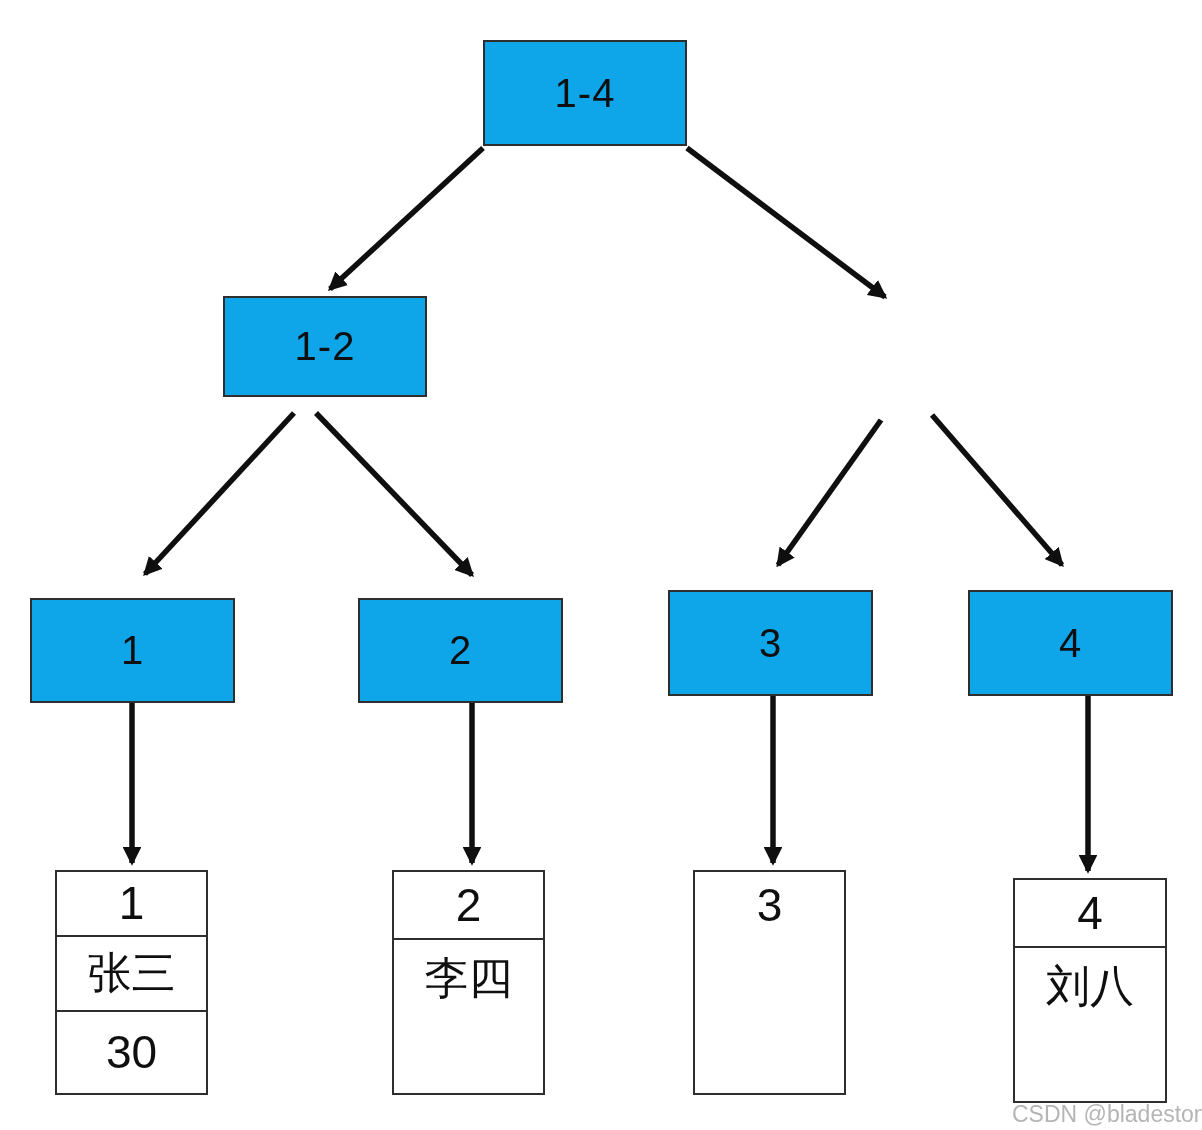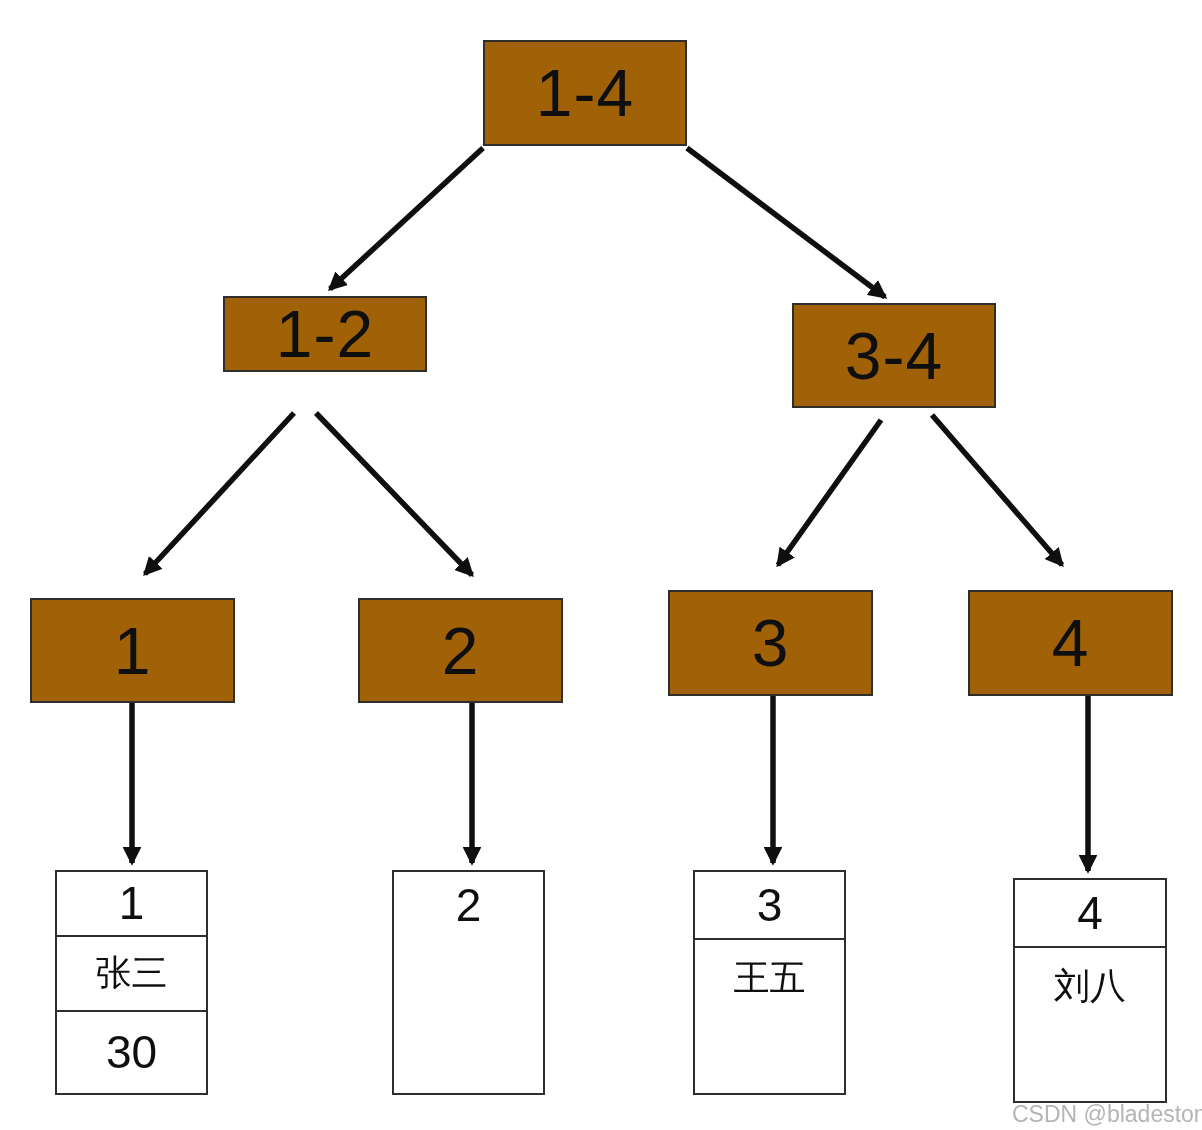"1-4" .node { background: #a16207 -> #0ea5e9; font-size: 66px -> 40px }
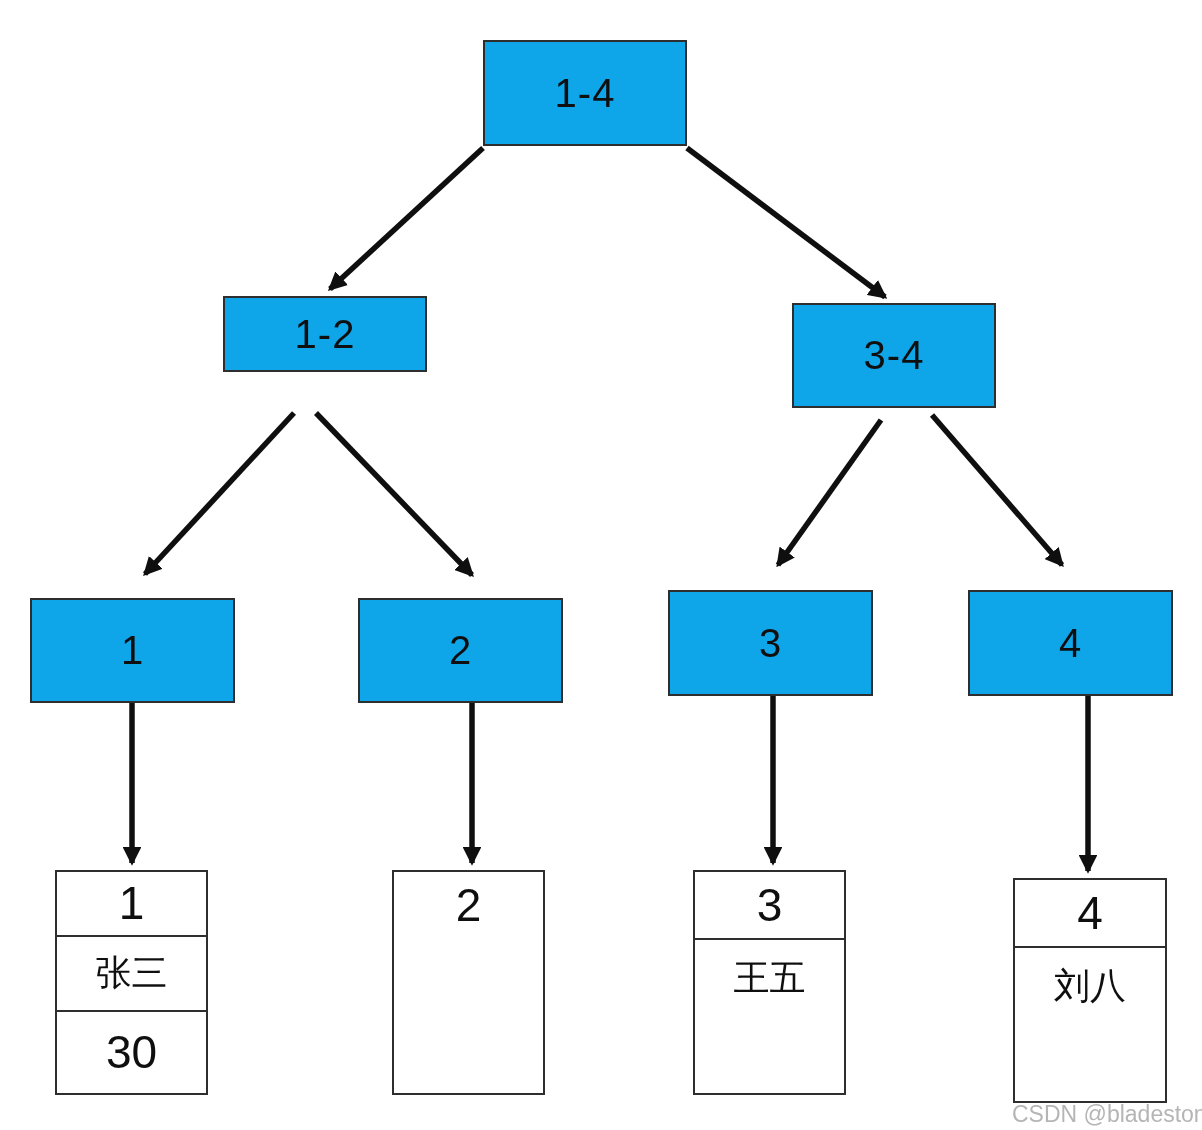"1-2" .node.n12 { height: 76px -> 101px }
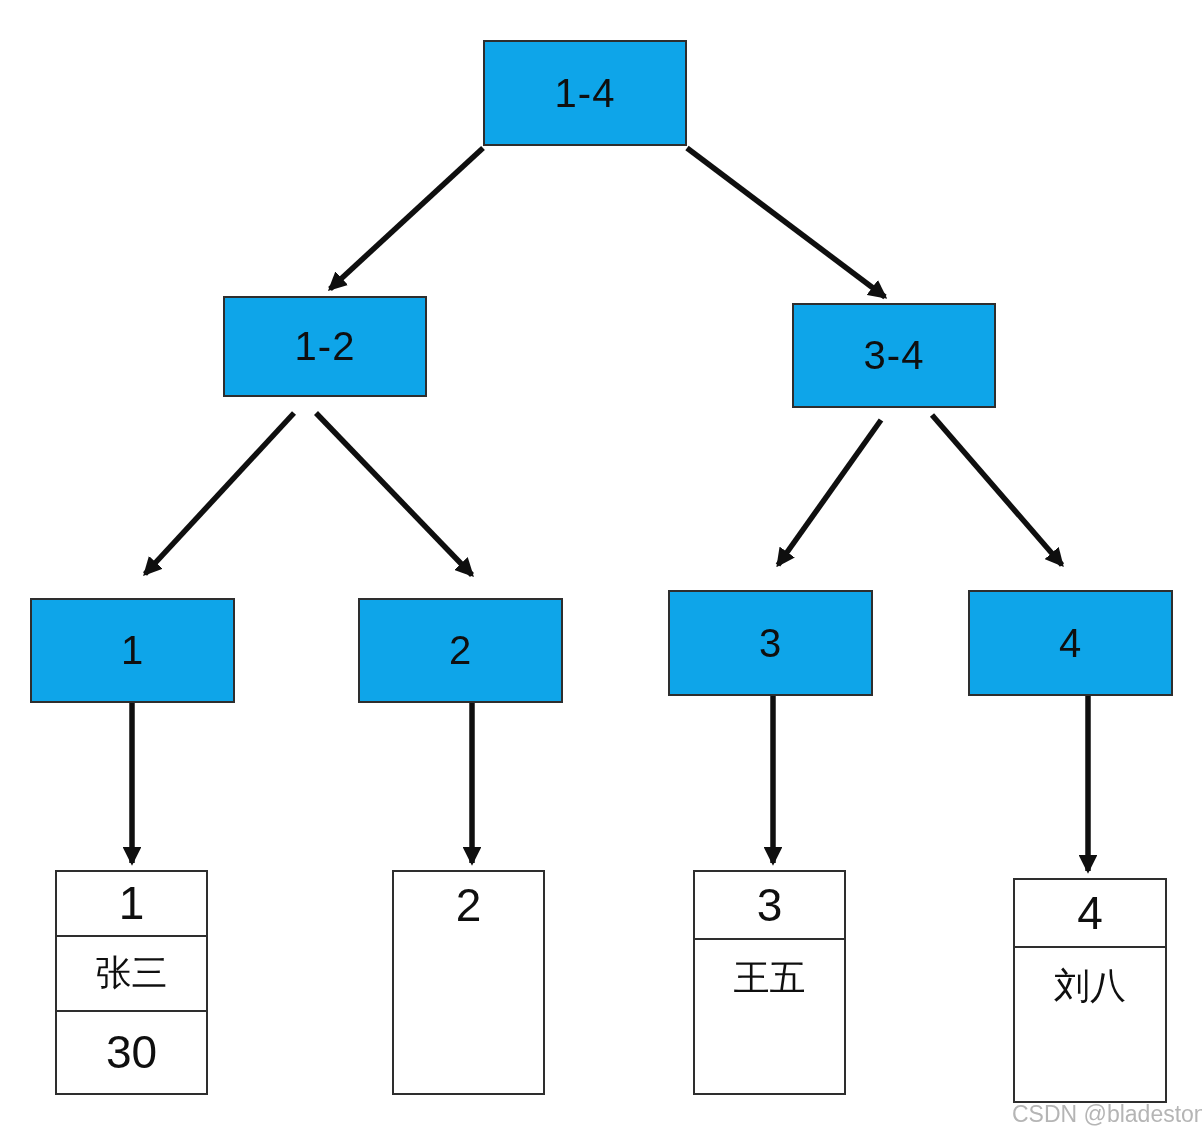"3-4" div.node { html: <div> <span>3-4</span> </div> -> none }
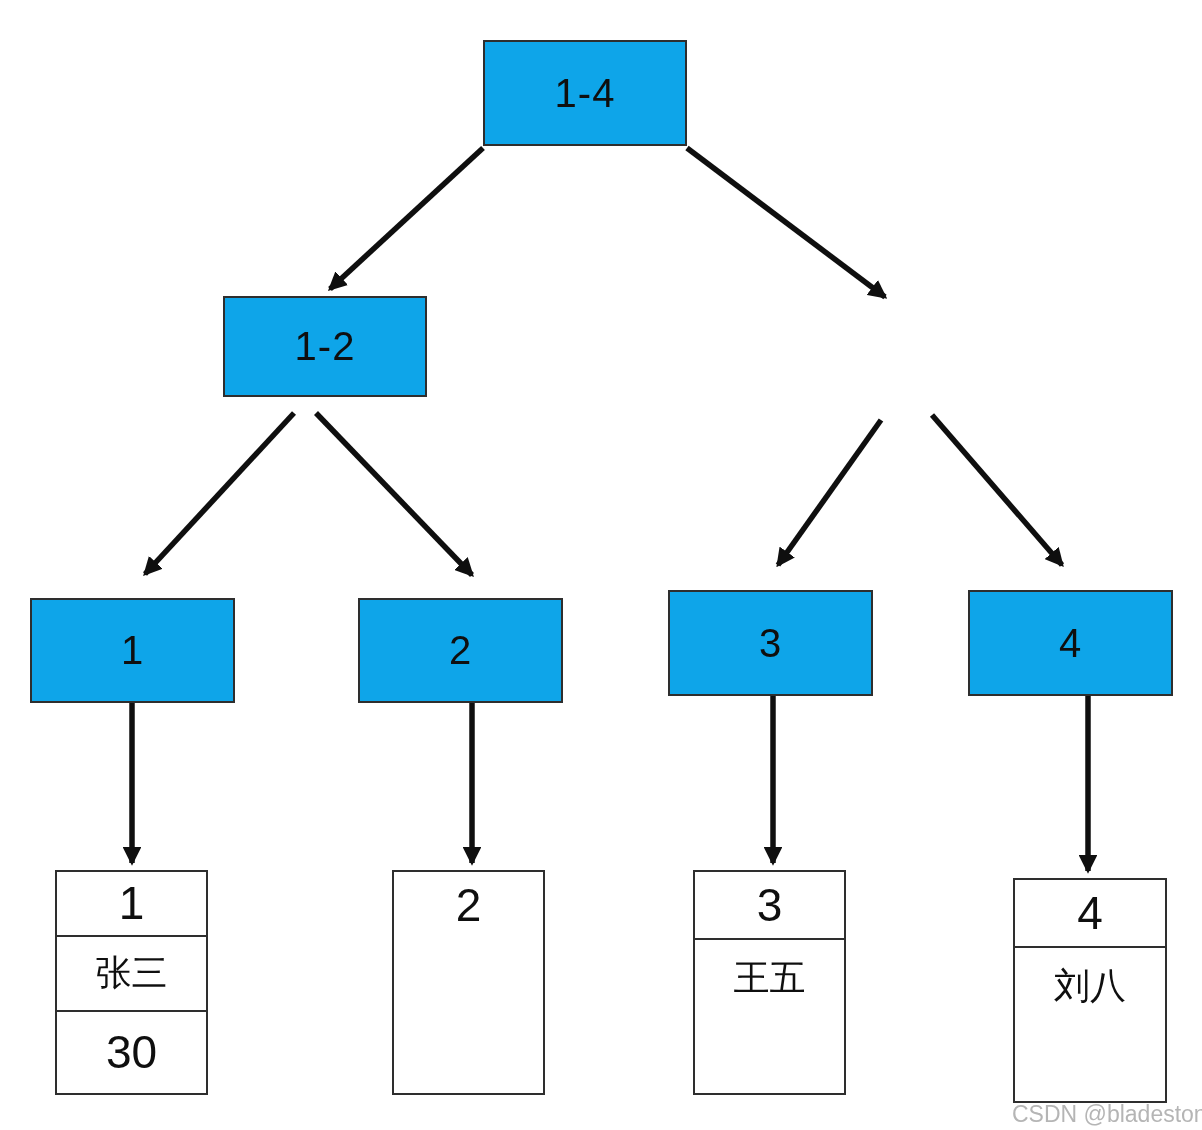"张三" .record .cell.name { font-size: 36px -> 44px }
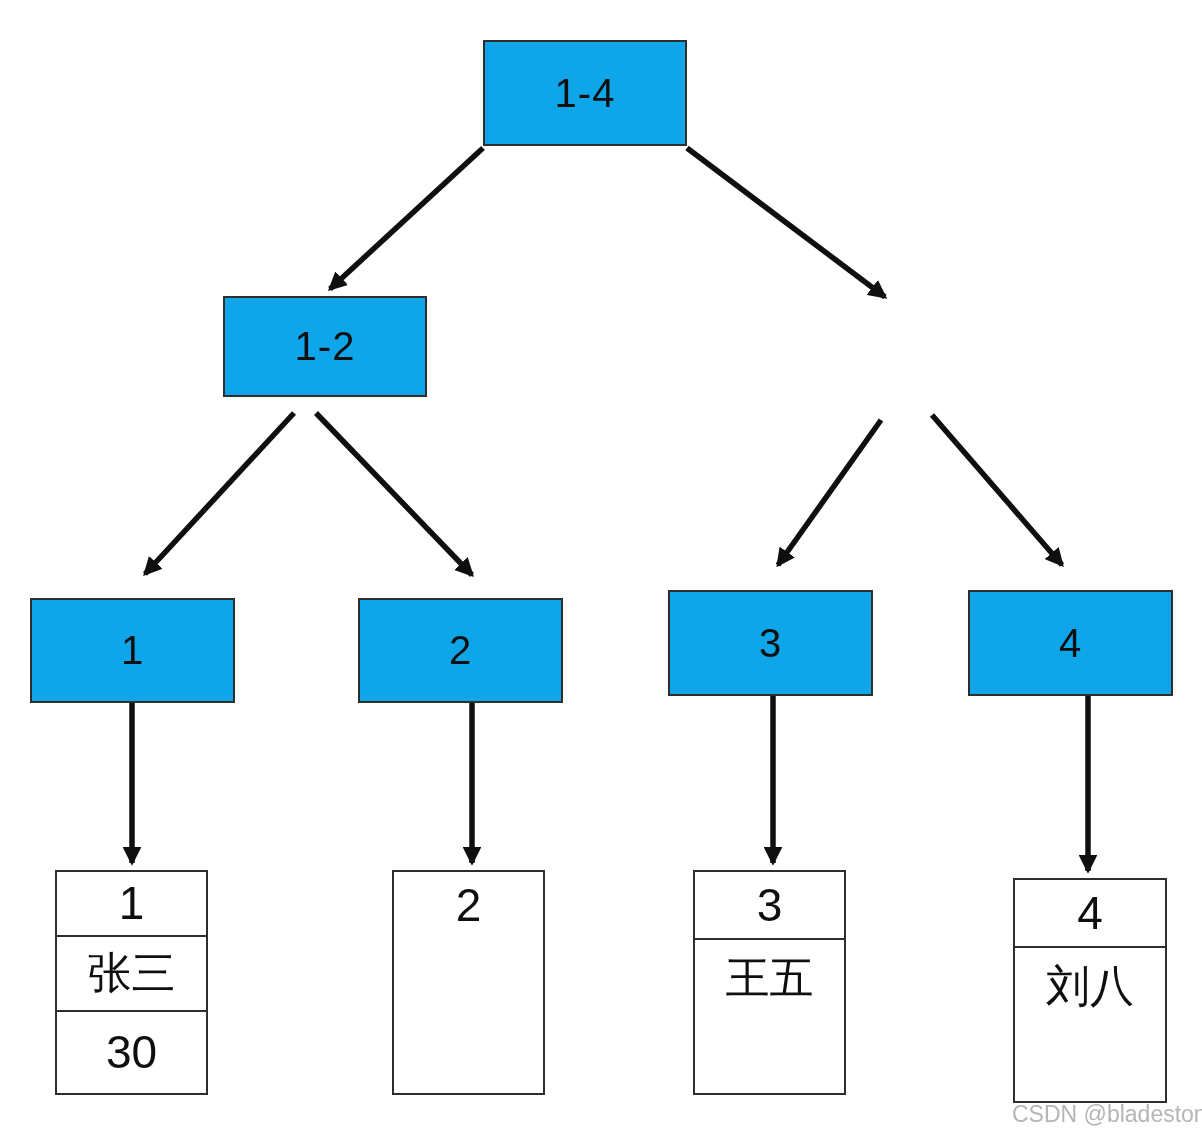"李四" div.cell { html: none -> <div>李四</div> }
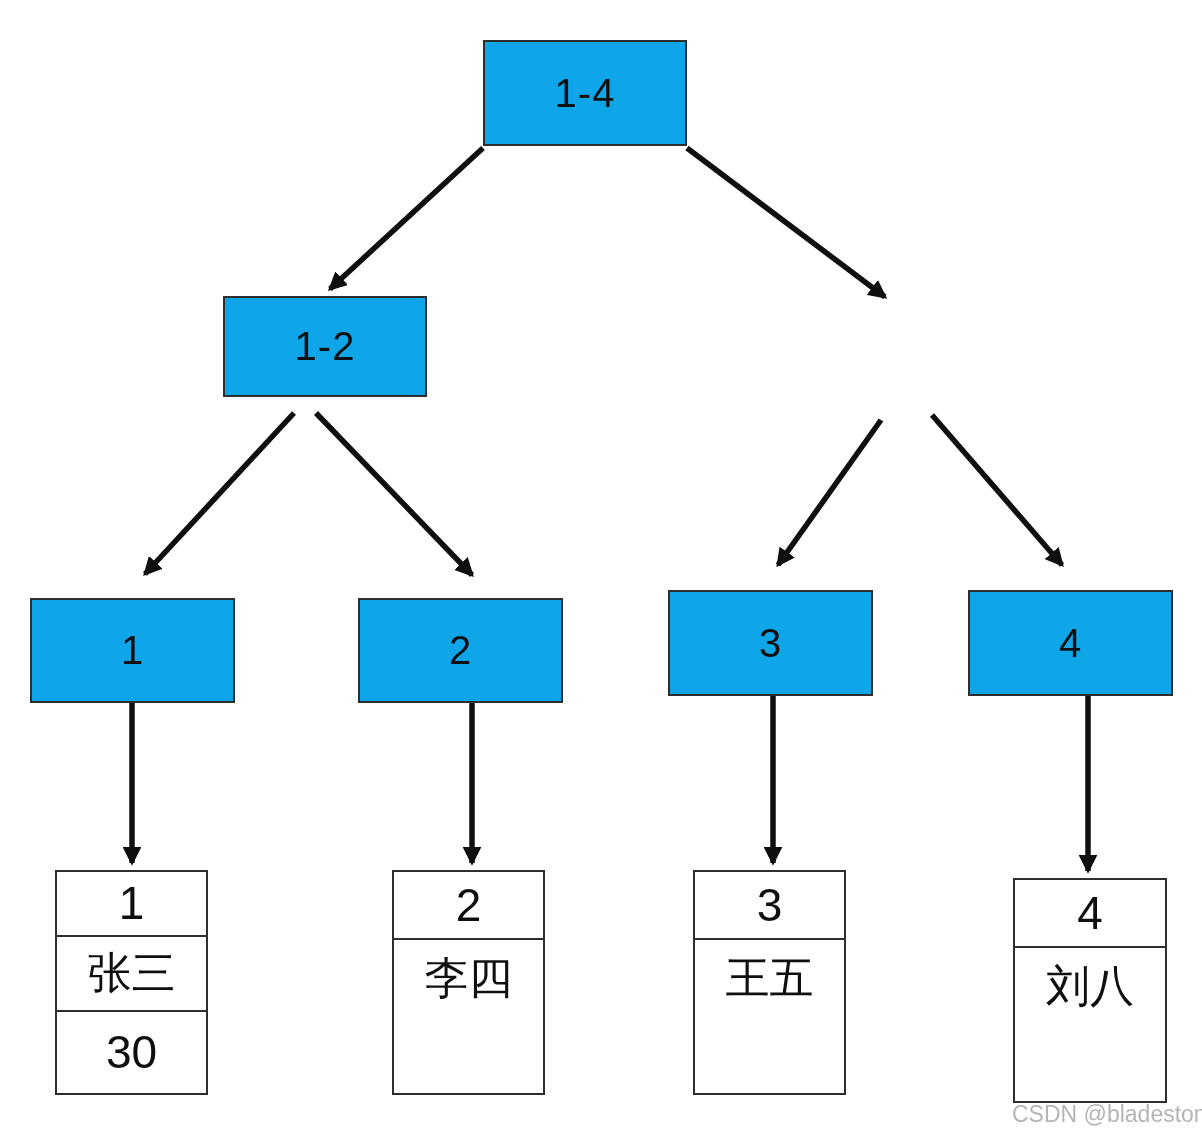"王五" div.cell { html: <div>王五</div> -> none }
